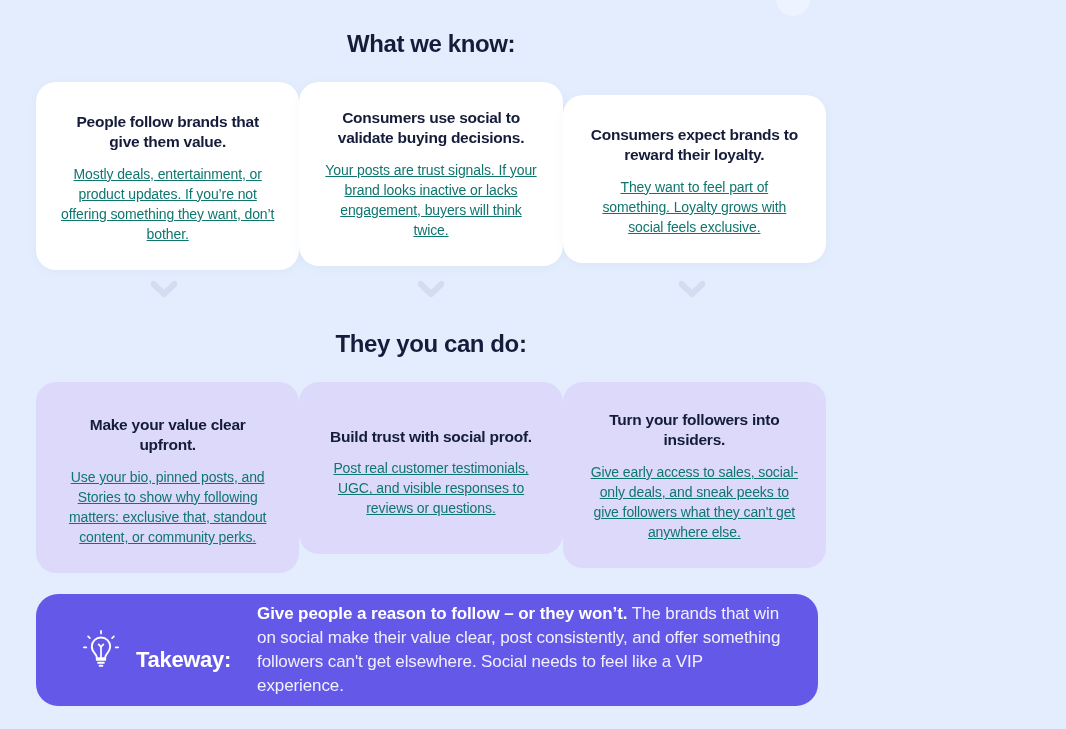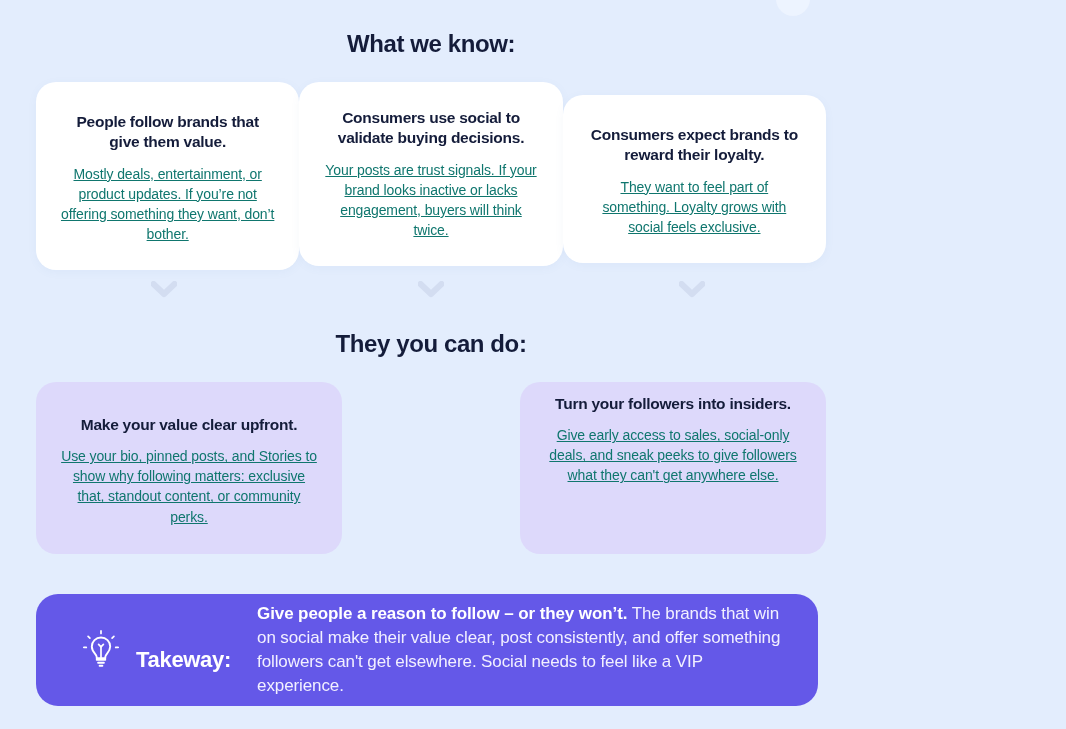"Turn your followers into insiders." #card-do-2 { padding-top: 12px -> 28px }
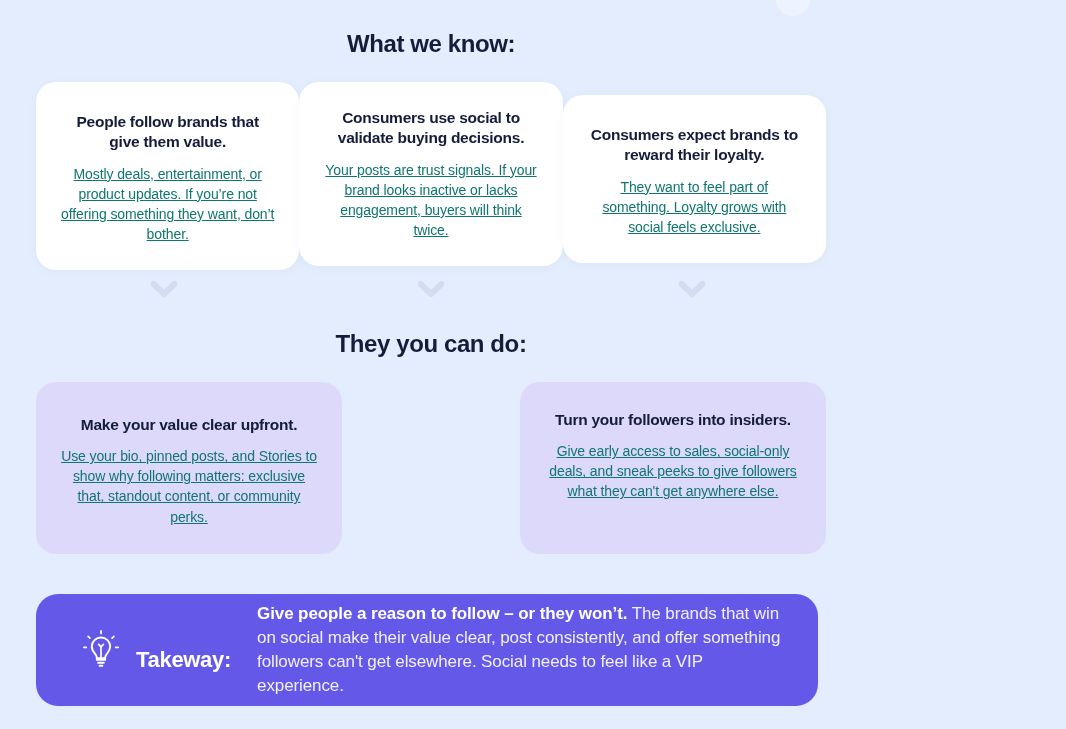"Build trust with social proof." div.card { html: none -> <div> <div>Build trust with social proof.</div> <div>Post real customer testimonials, UGC, and visible responses to reviews or questions.</div> </div> }
